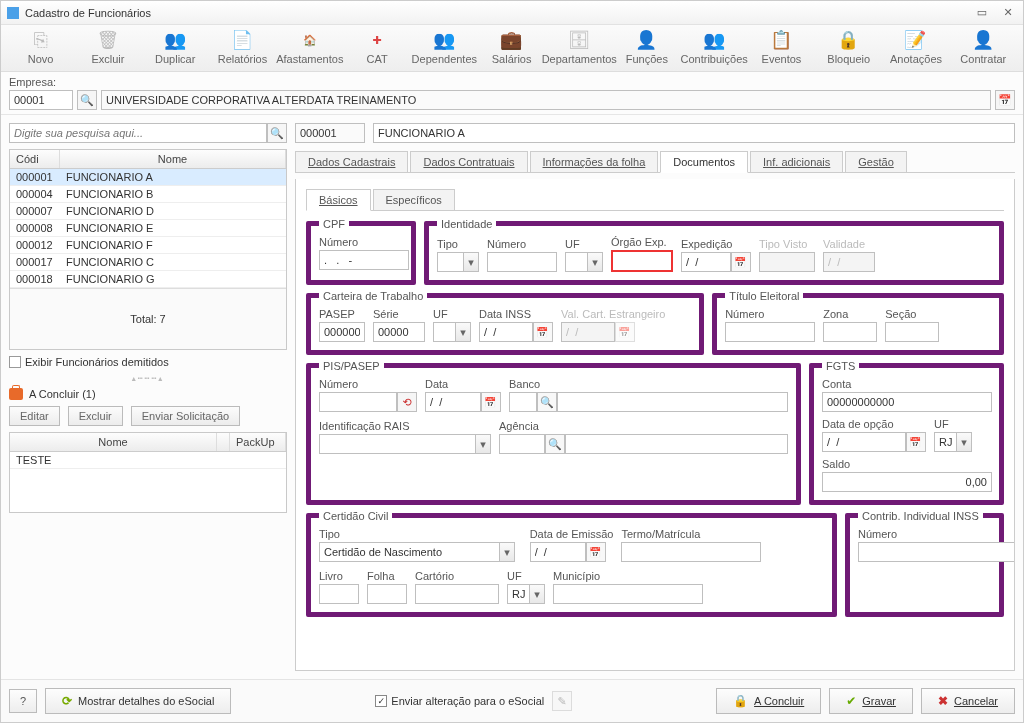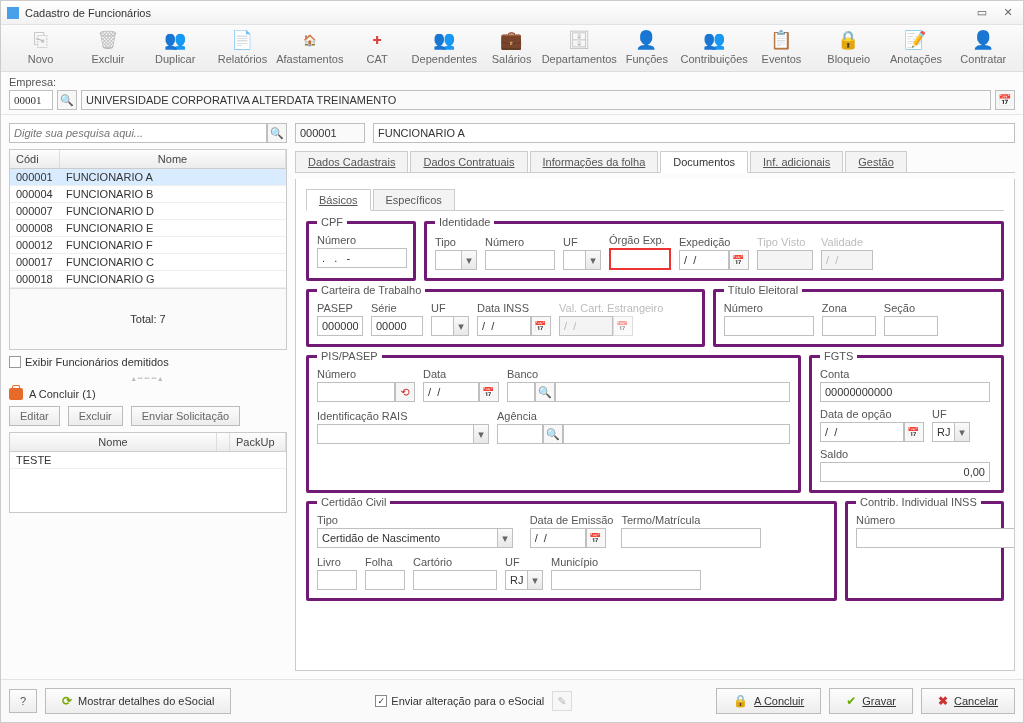"00001" input.input { font-family: Liberation Serif, serif -> none; width: 44px -> 64px }
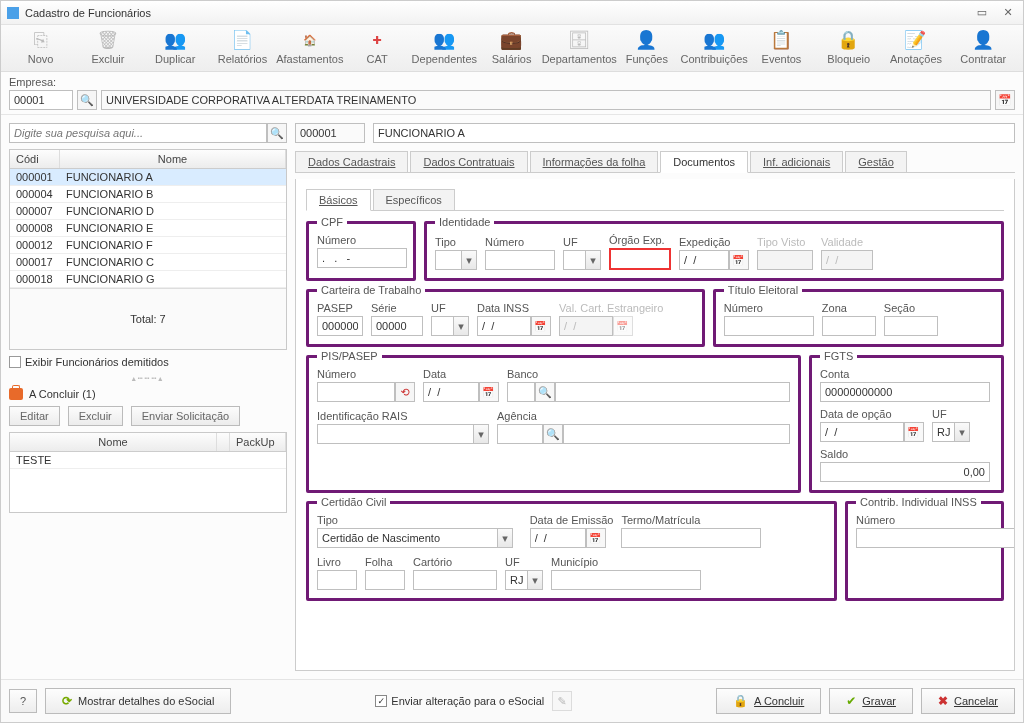"CPF" .gb { border: 3px solid #701a75 -> 5px solid #701a75 }
